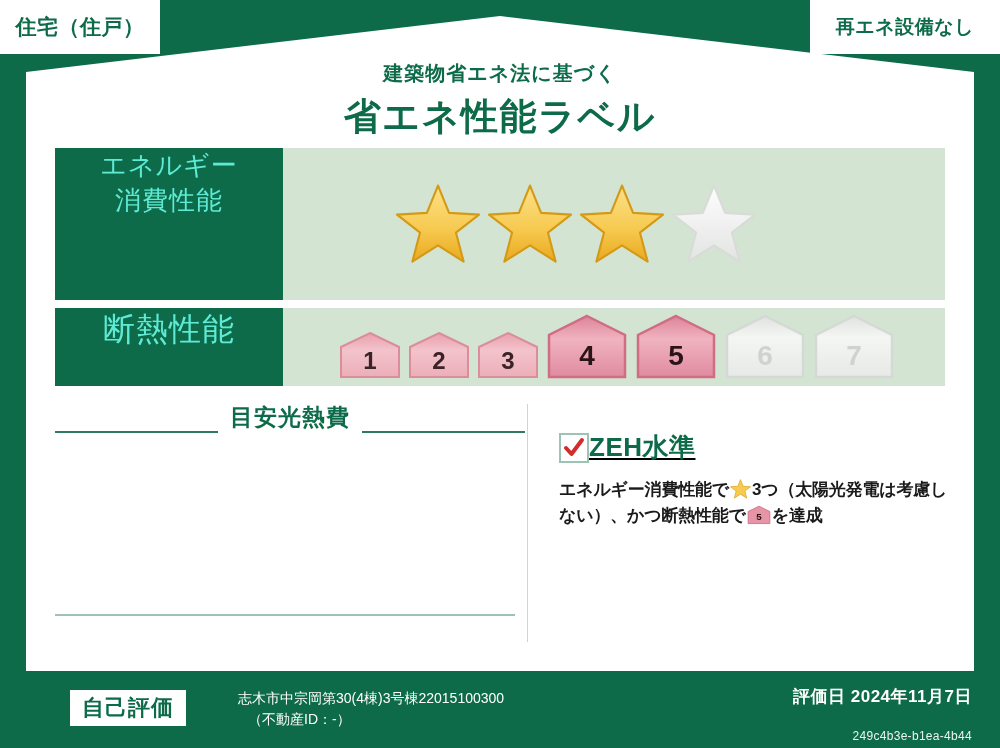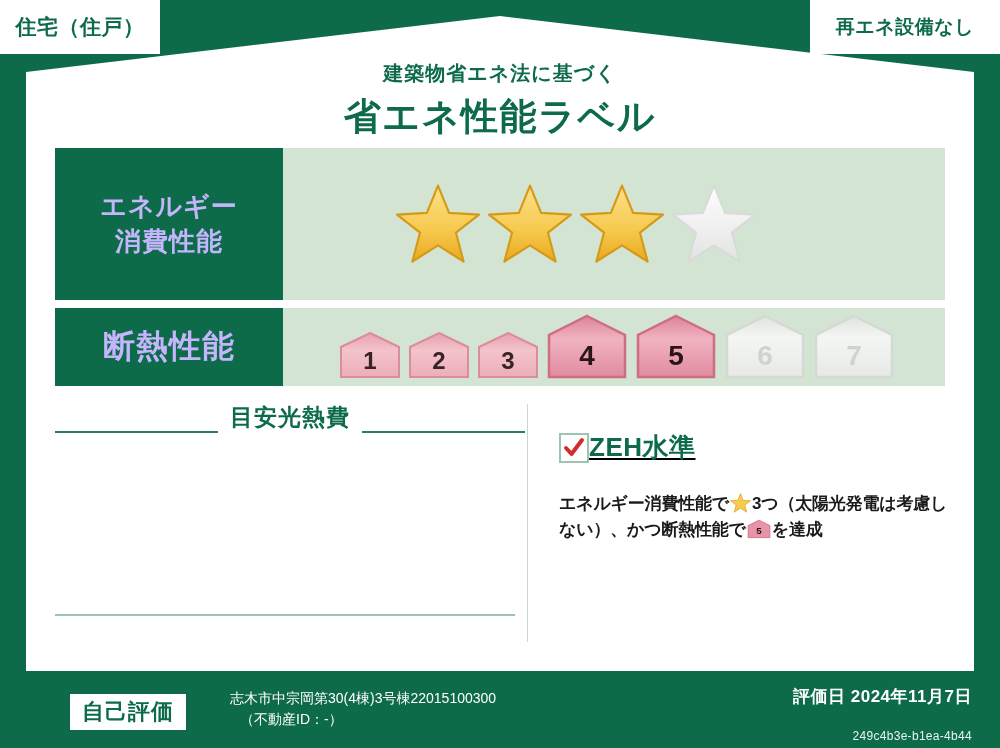"エネルギー" .perf-label { color: #c4b5fd -> #5eead4; font-weight: bold -> normal; justify-content: center -> none }
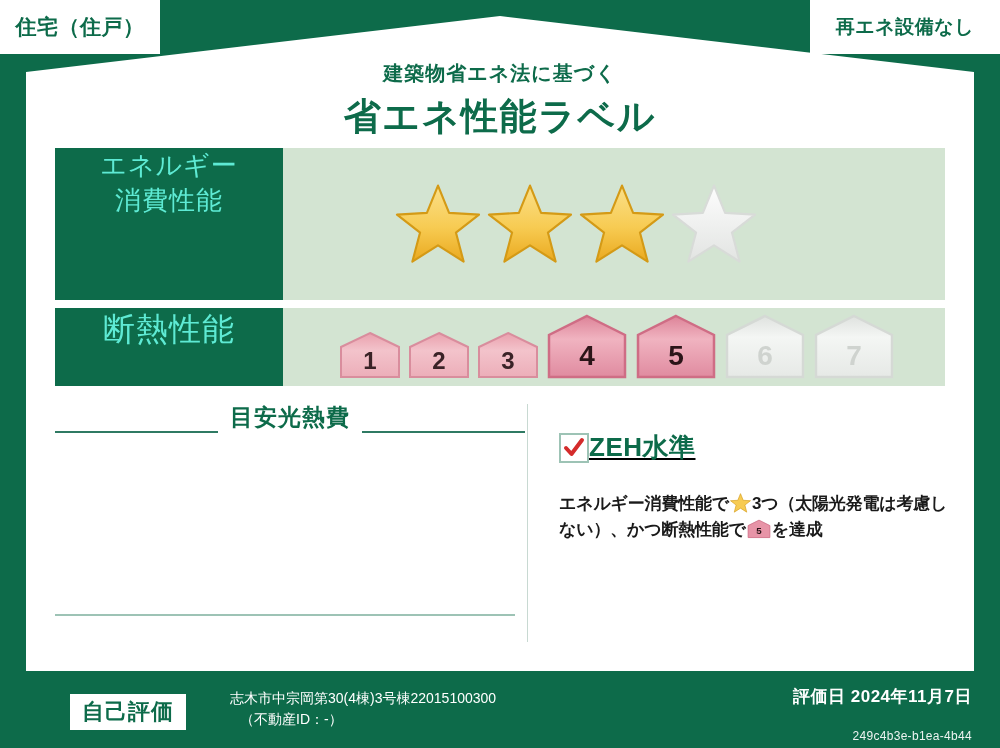"エネルギー消費性能で 3つ（太陽光発電は考慮しない）、かつ断熱性能で" #zeh-desc { margin-top: 26px -> 12px }
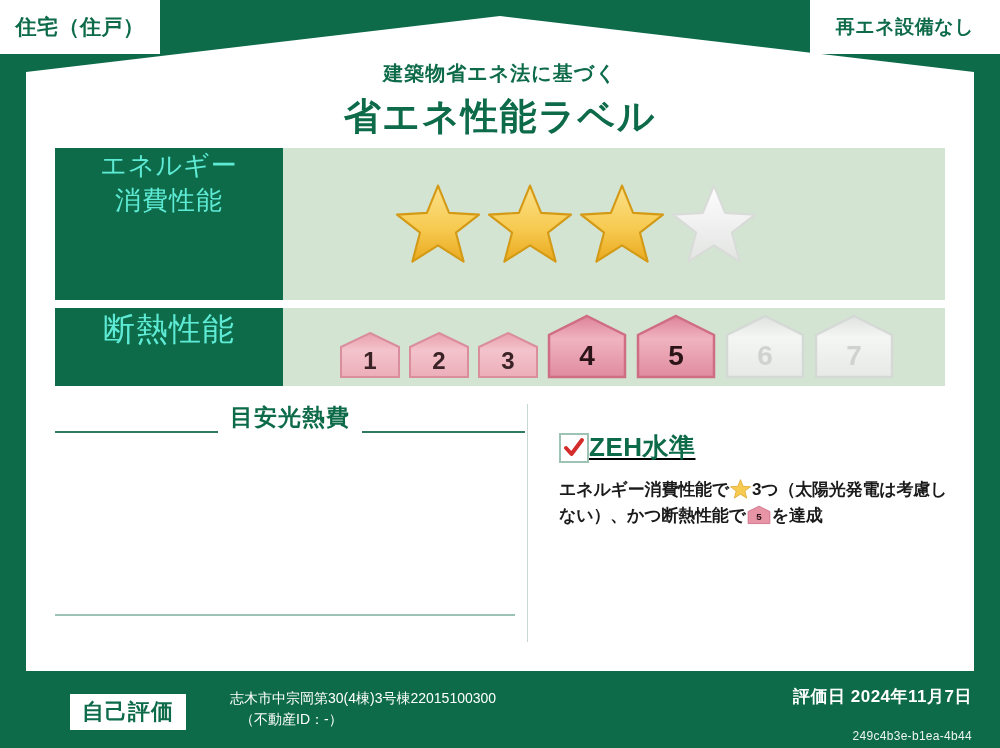"自己評価" #footer-left { align-items: flex-end -> center; gap: 10px -> 18px }
